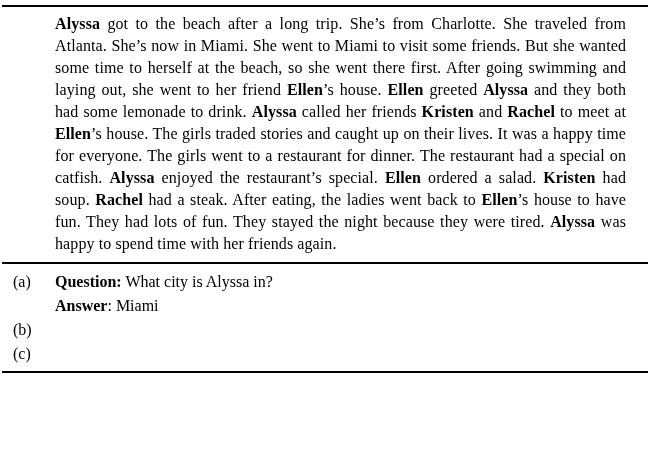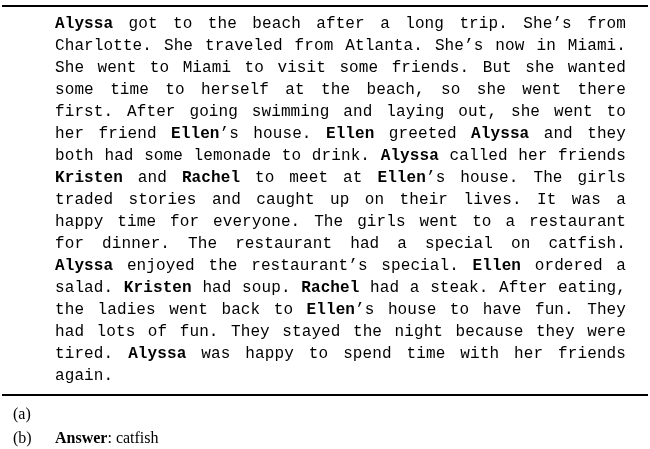"Alyssa got to the beach" .passage { font-family: Liberation Mono, monospace -> none }
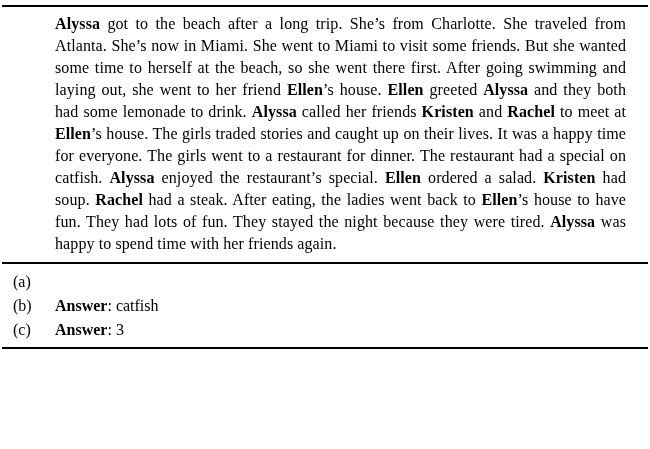"Question: What city is Alyssa" div.qa-line { html: none -> <div><b>Question:</b> What city is Alyssa in?</div> }
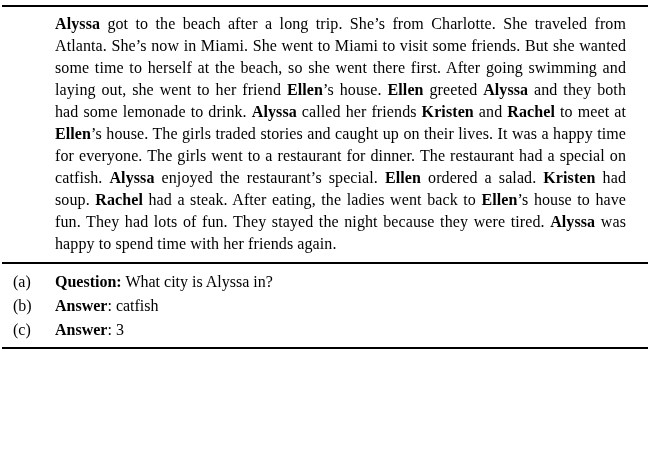"Answer: Miami" div.qa-line { html: none -> <div><b>Answer</b>: Miami</div> }
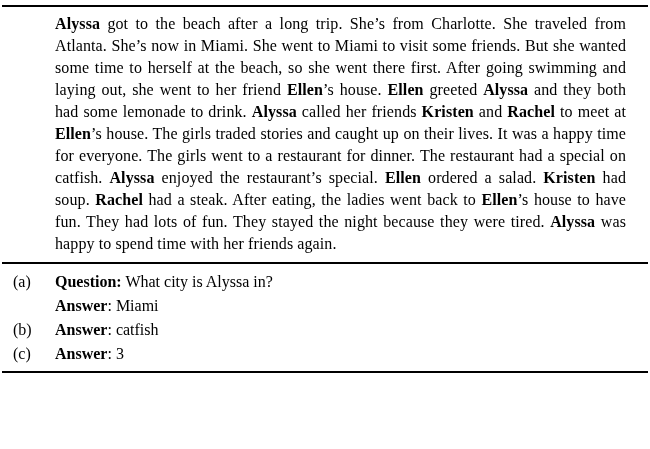"Answer: catfish" div.qa-line { html: <div><b>Answer</b>: catfish</div> -> none }
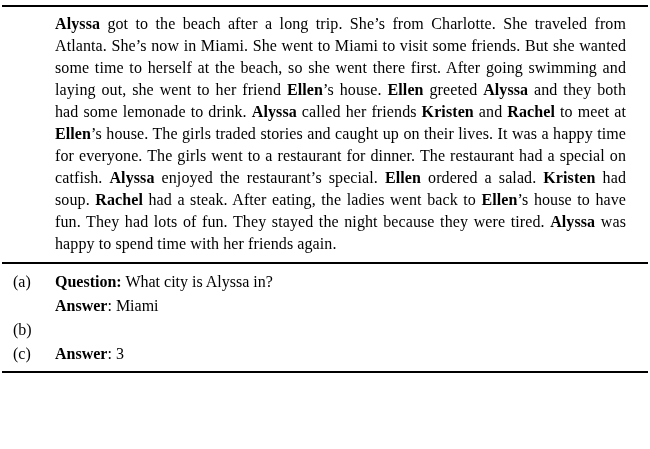"Answer: 3" div.qa-line { html: <div><b>Answer</b>: 3</div> -> none }
